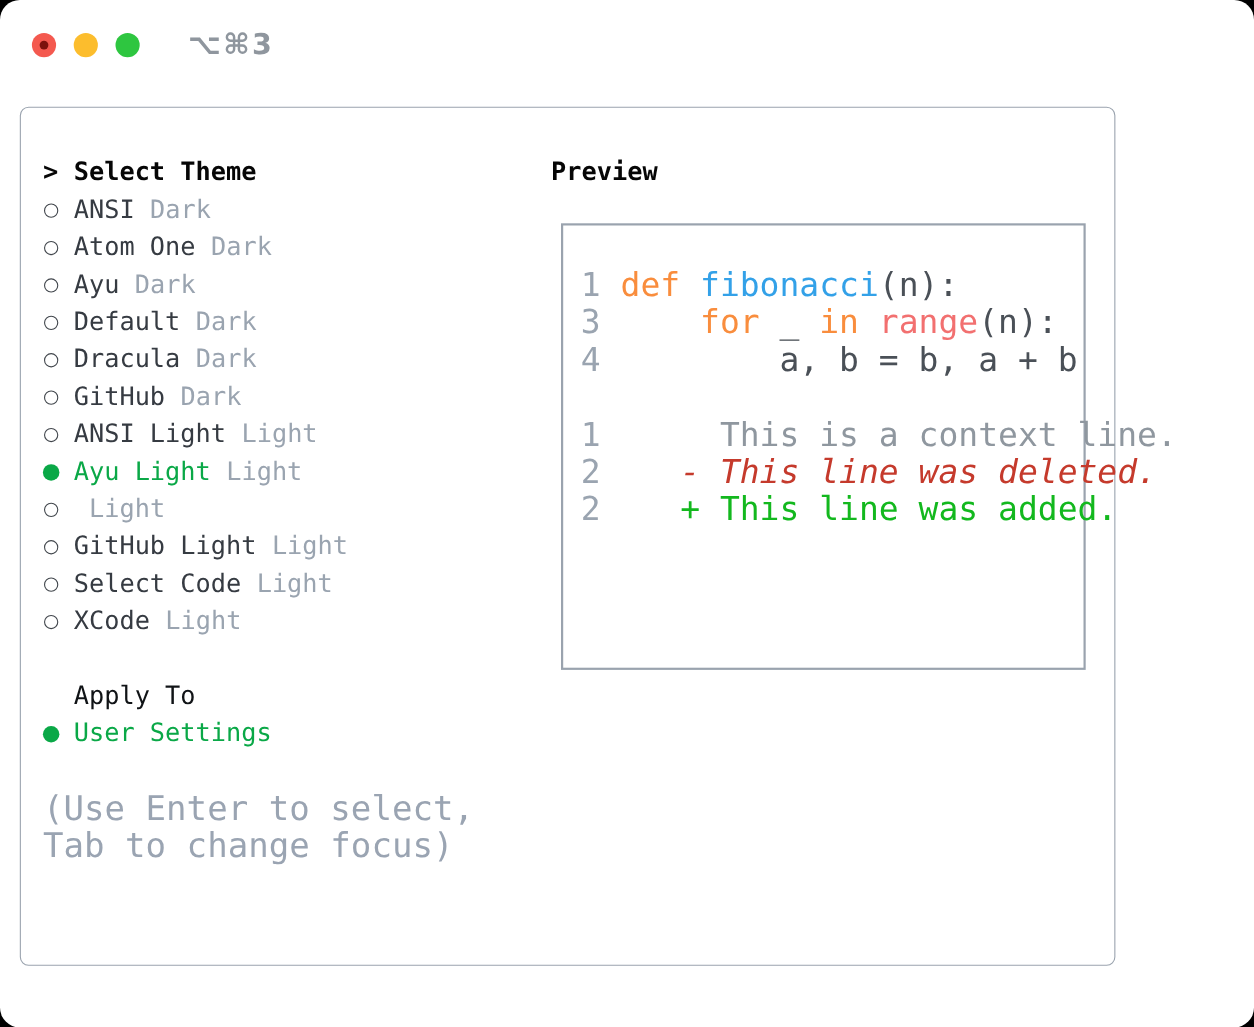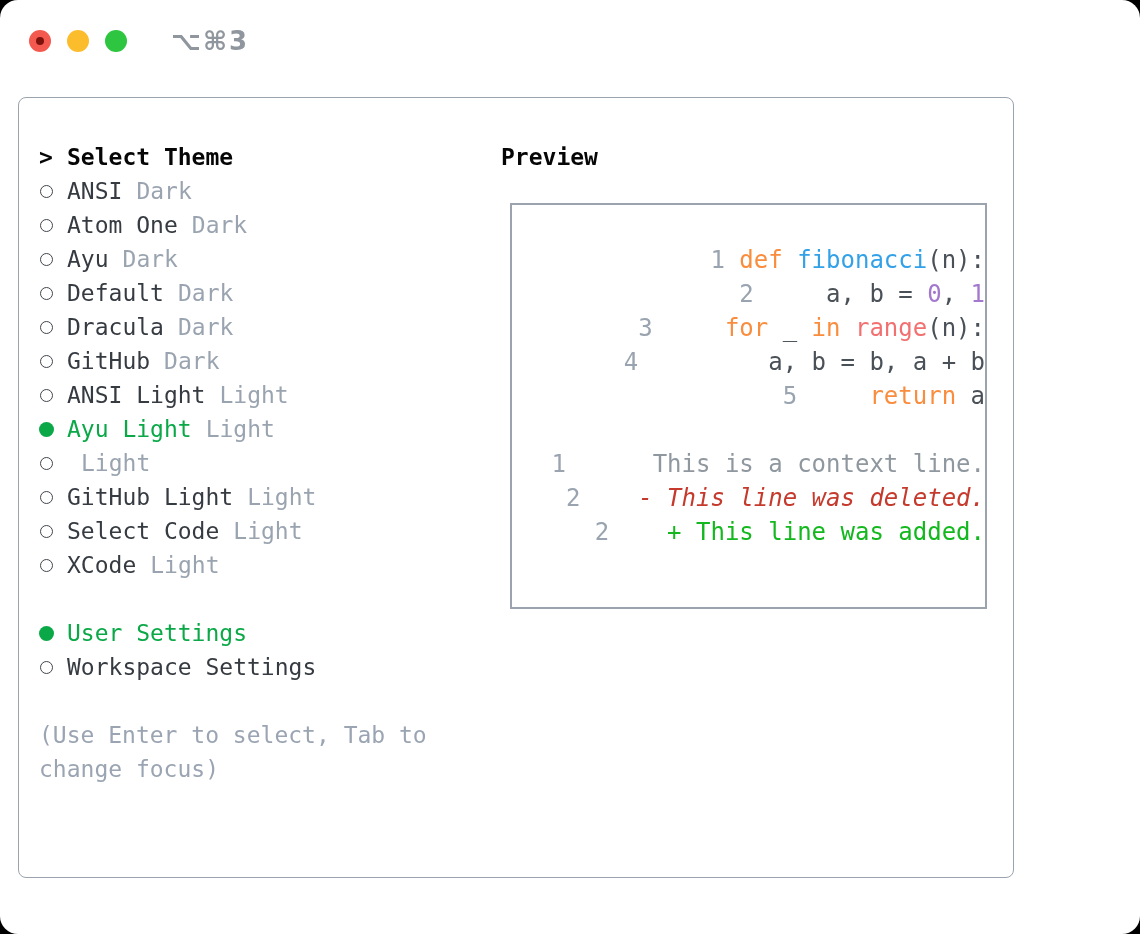"1 def fibonacci(n):" .code { font-size: 24px -> 30px; text-align: right -> none }
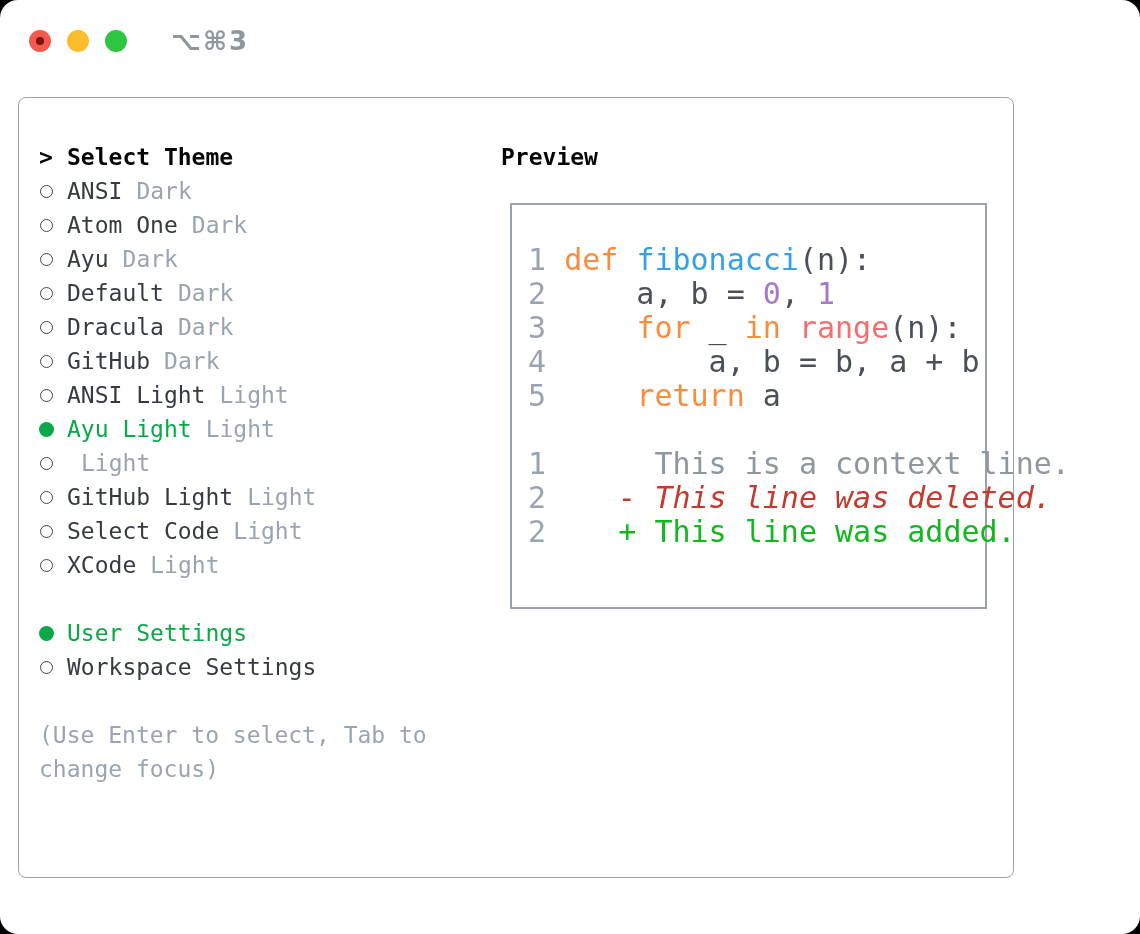"2 a, b = 0," div.code-line { html: <div><span>2 </span><span> a, b = </span><span>0</span><span>, </span><span>1</span></div> -> none }
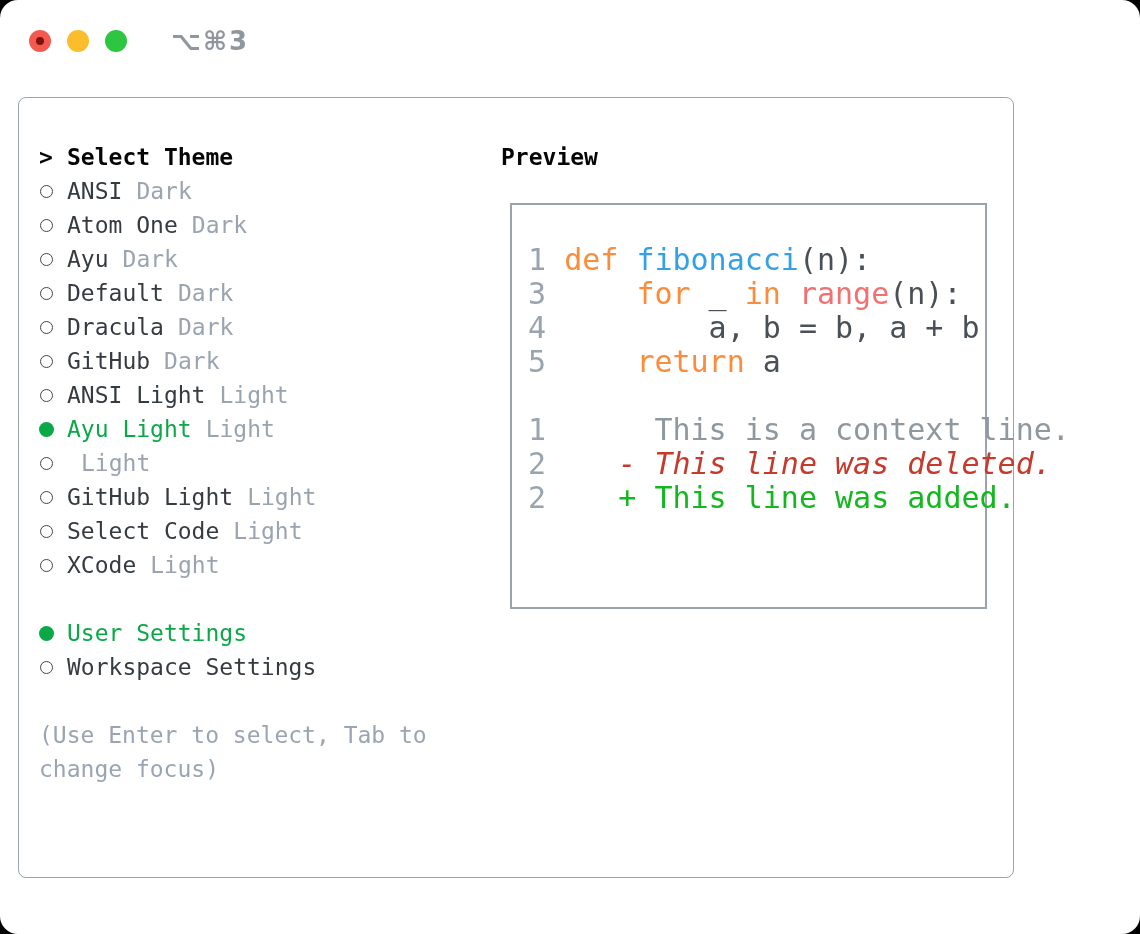"5 return a" div.code-line { html: <div><span>5 </span><span> </span><span>return</span><span> a</span></div> -> none }
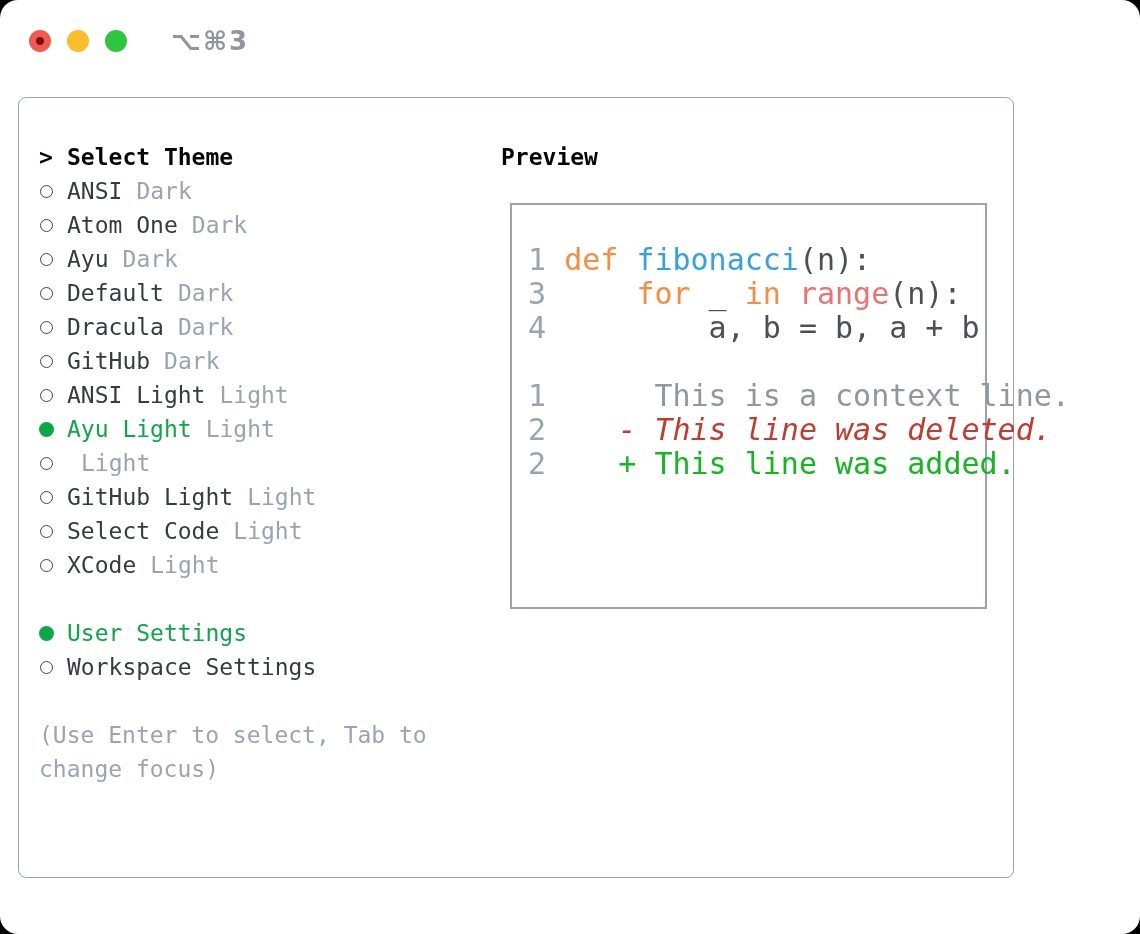"Apply To" div.row { html: none -> <div> <span></span> <span>Apply To</span> </div> }
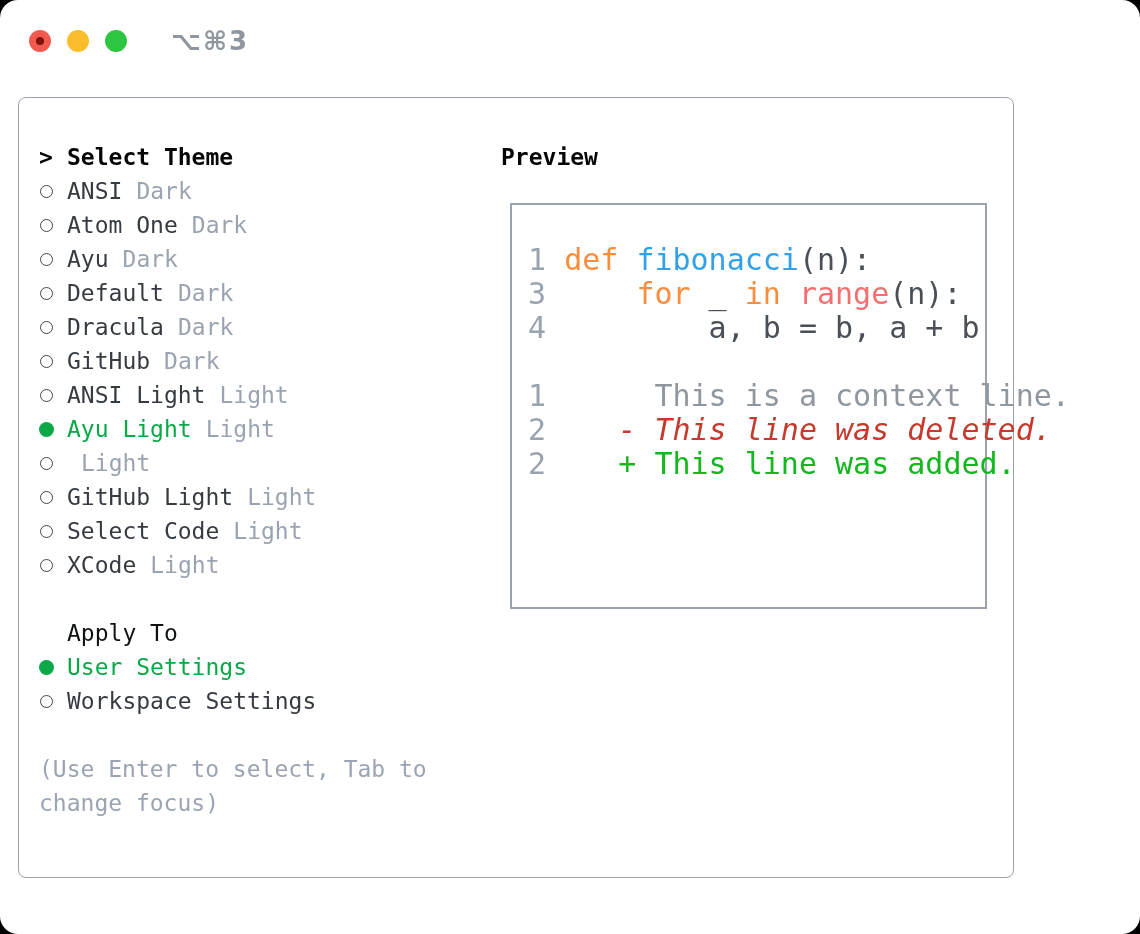"Workspace Settings" div.row { html: <div><span><span></span></span><span>Workspace Settings</span></div> -> none }
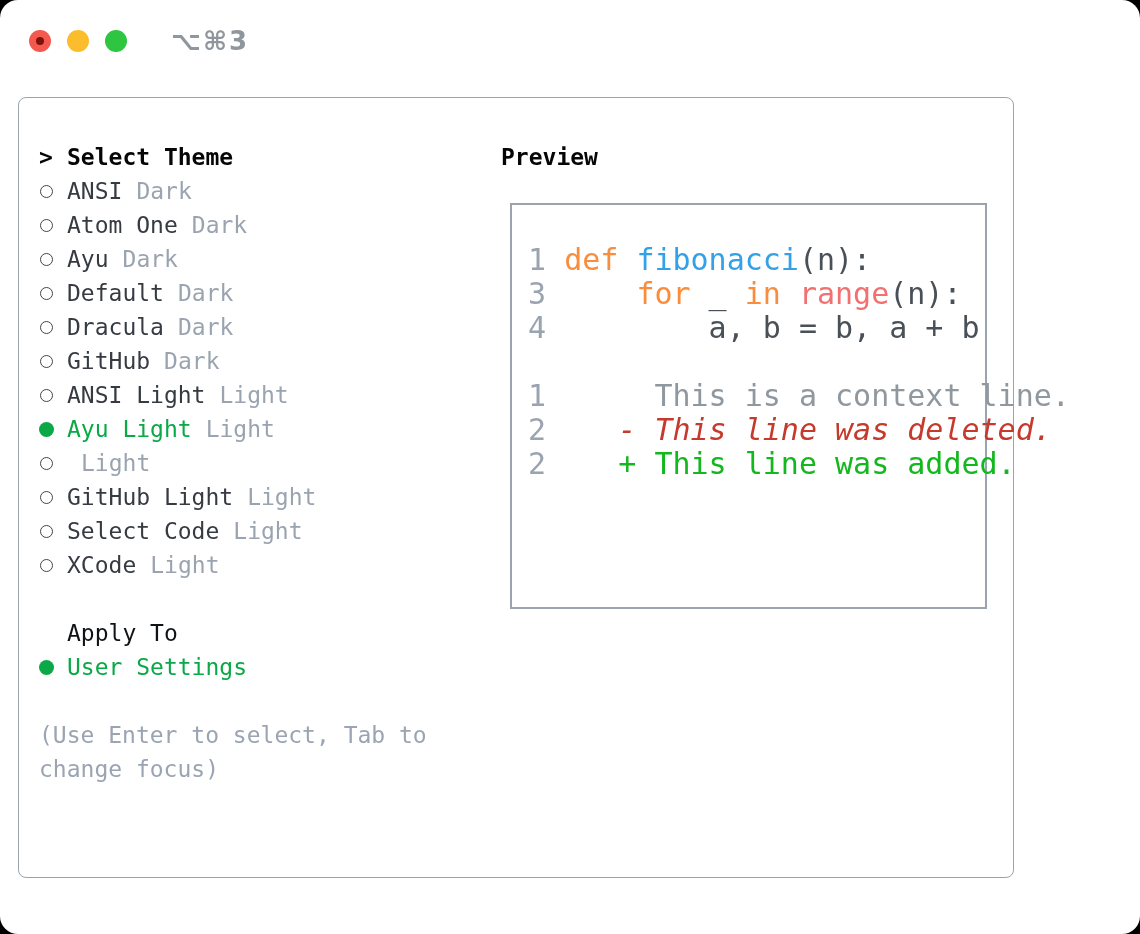"(Use Enter to select, Tab" .hint { font-size: 23px -> 31px }
